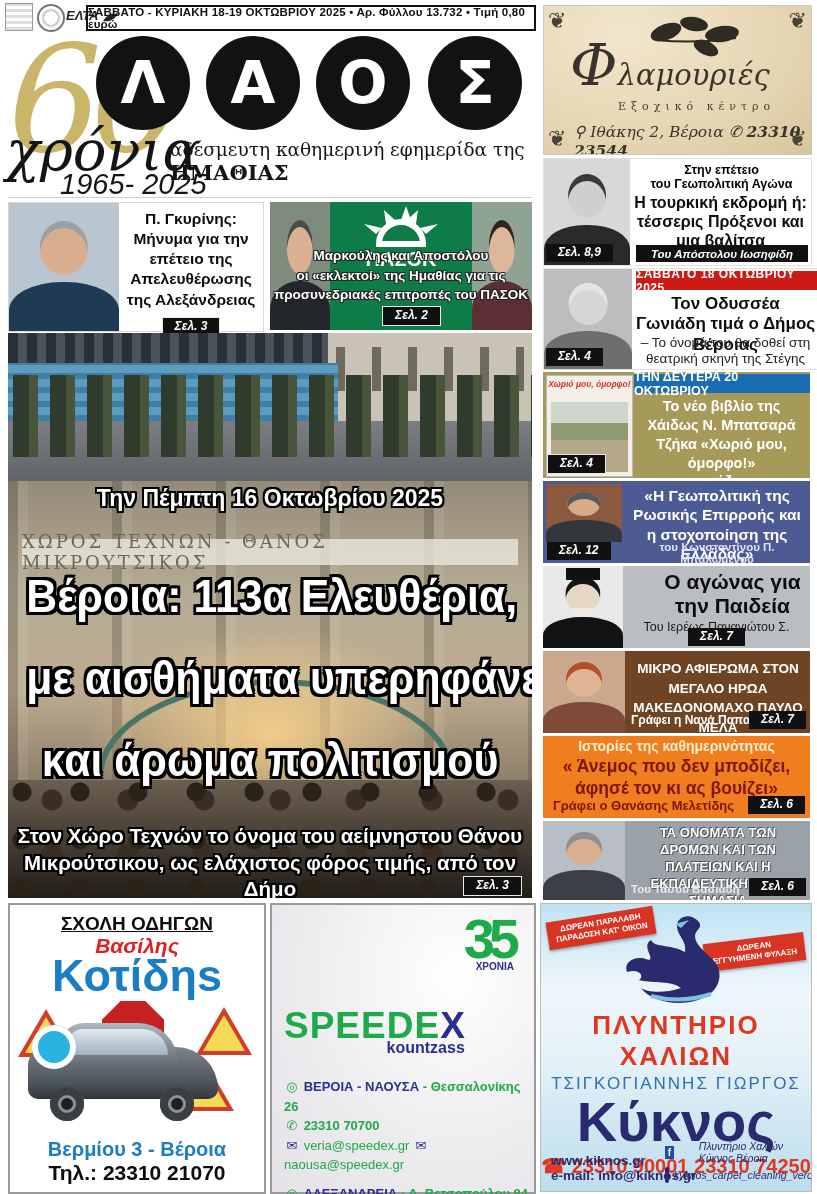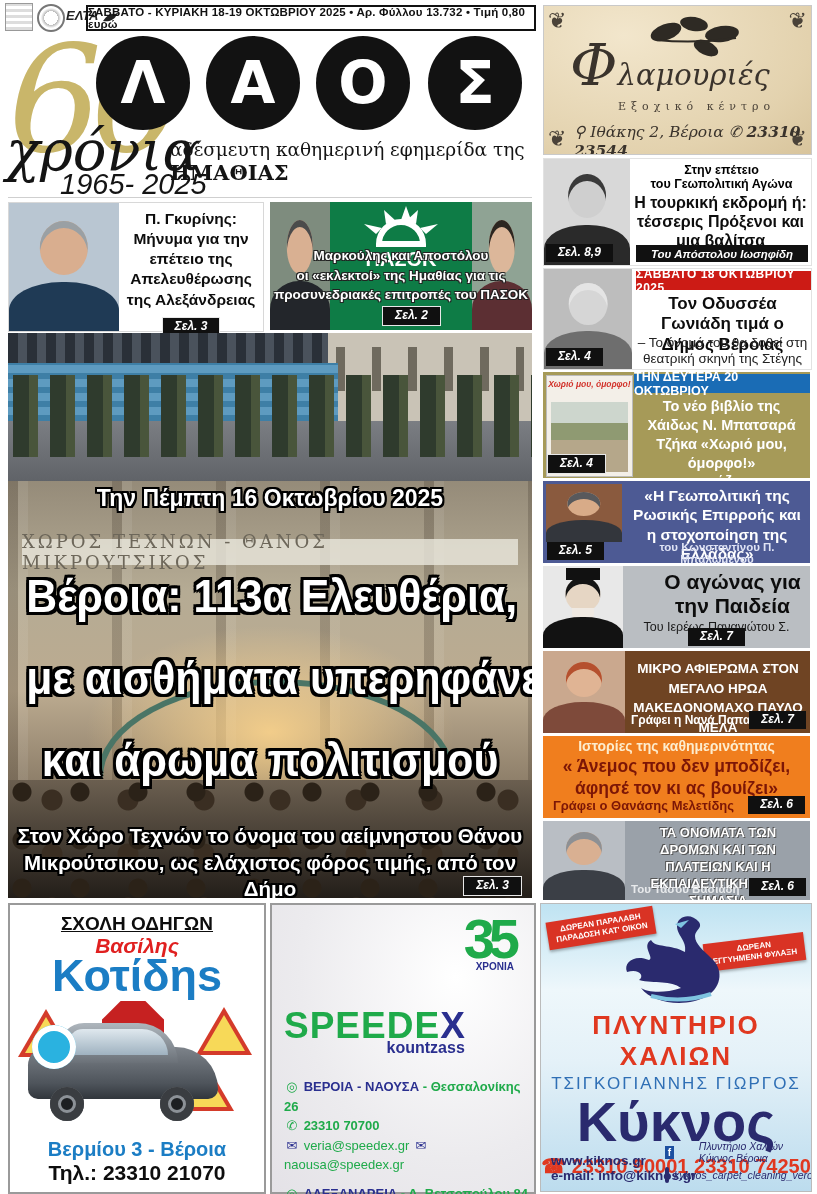"ΣΑΒΒΑΤΟ 18 ΟΚΤΩΒΡΙΟΥ 2025" div.abs { padding-left: none -> 6px }
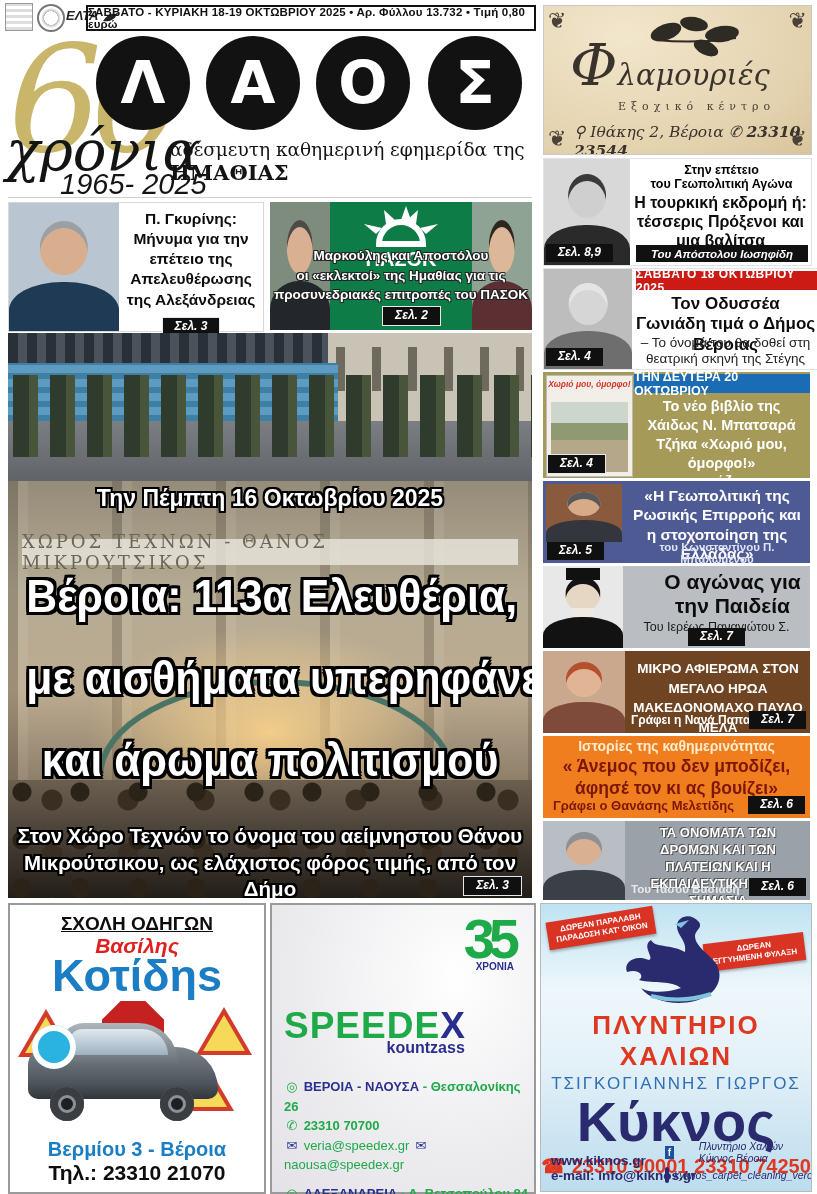"Σελ. 5" span.badge { text: 5 -> 12 }
